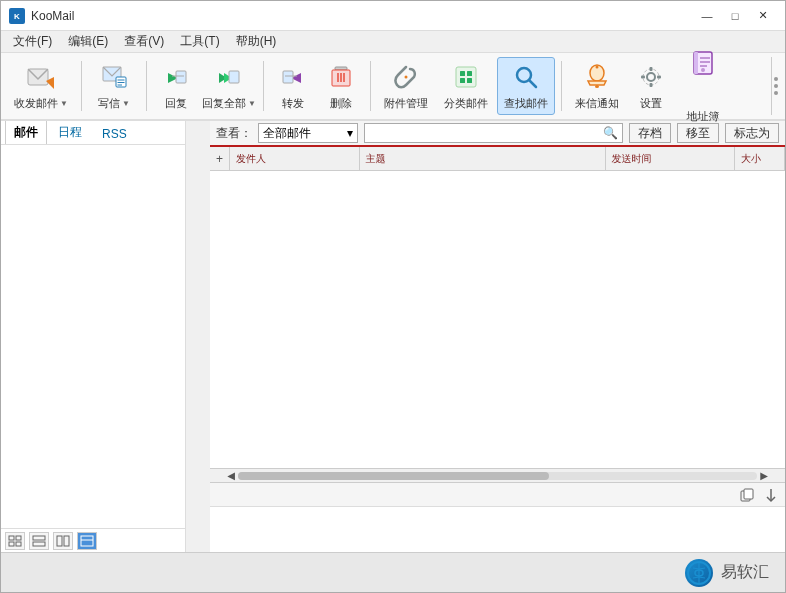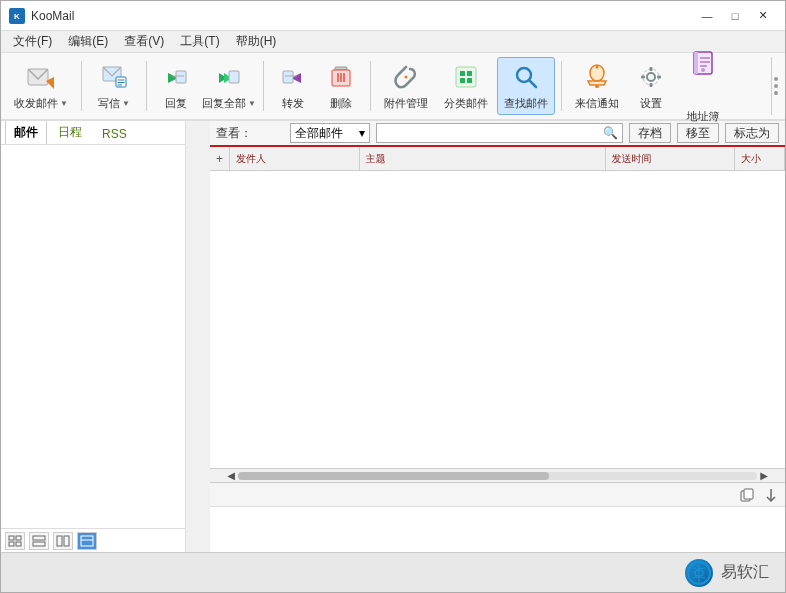"日程" .sidebar-tab { color: #4d7c0f -> #0369a1 }
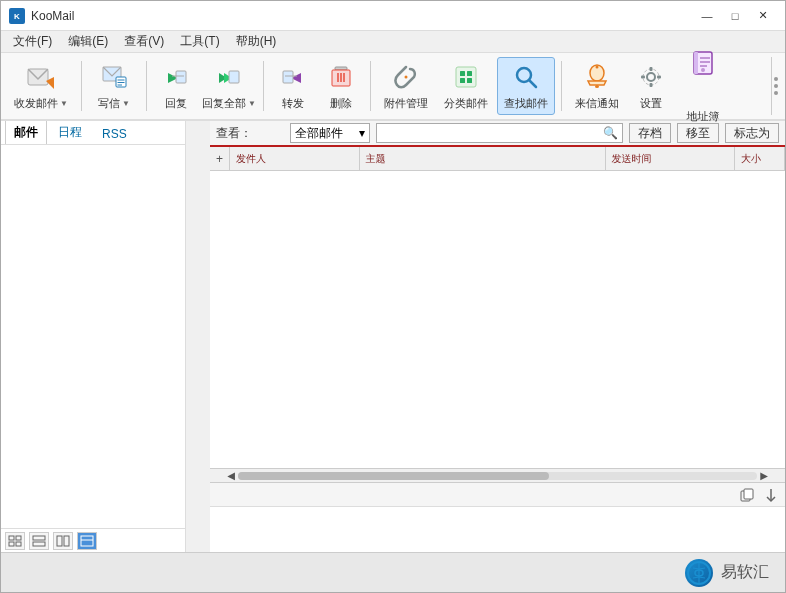"全部邮件" .filter-select-box { margin-left: 32px -> none; width: 80px -> 100px }
